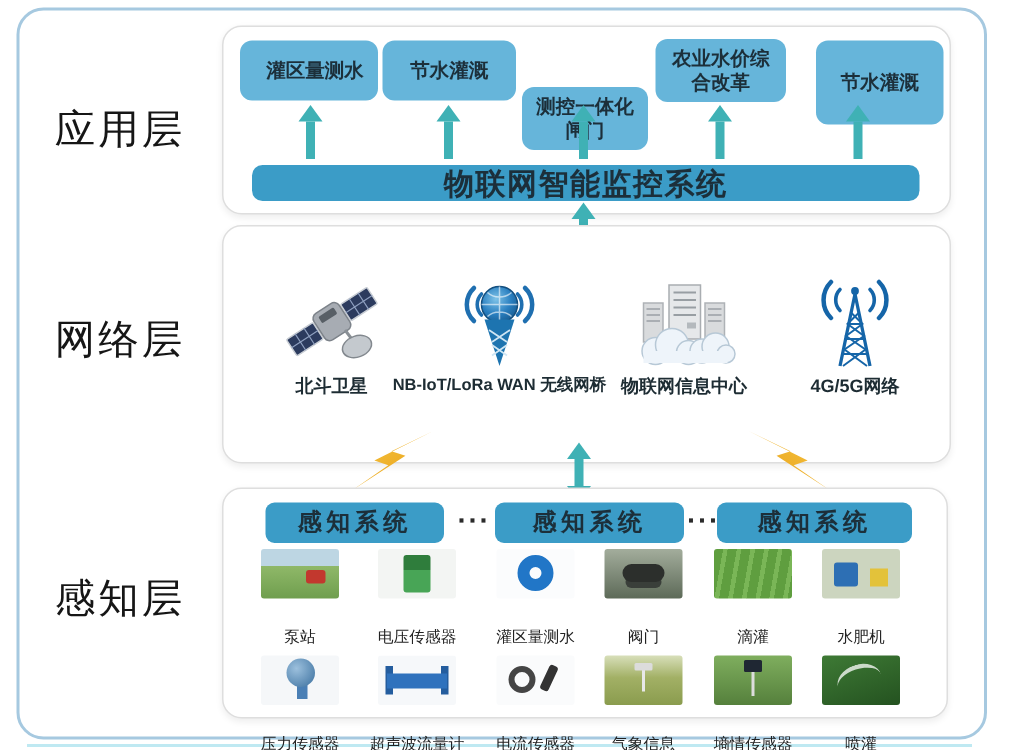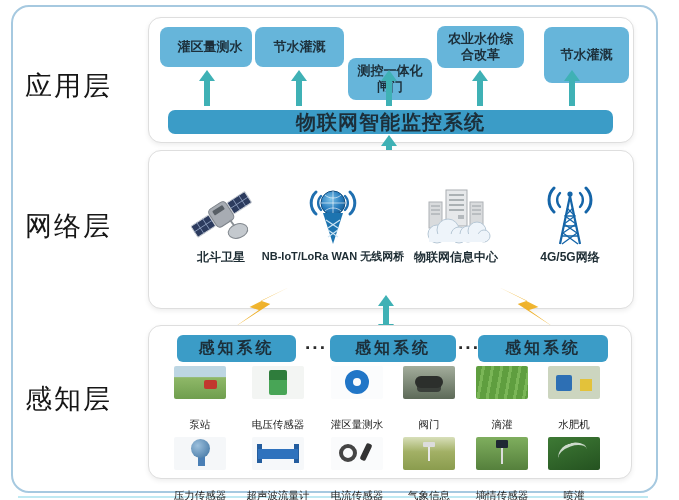"应用层" .layer-label { text-align: left -> center }
